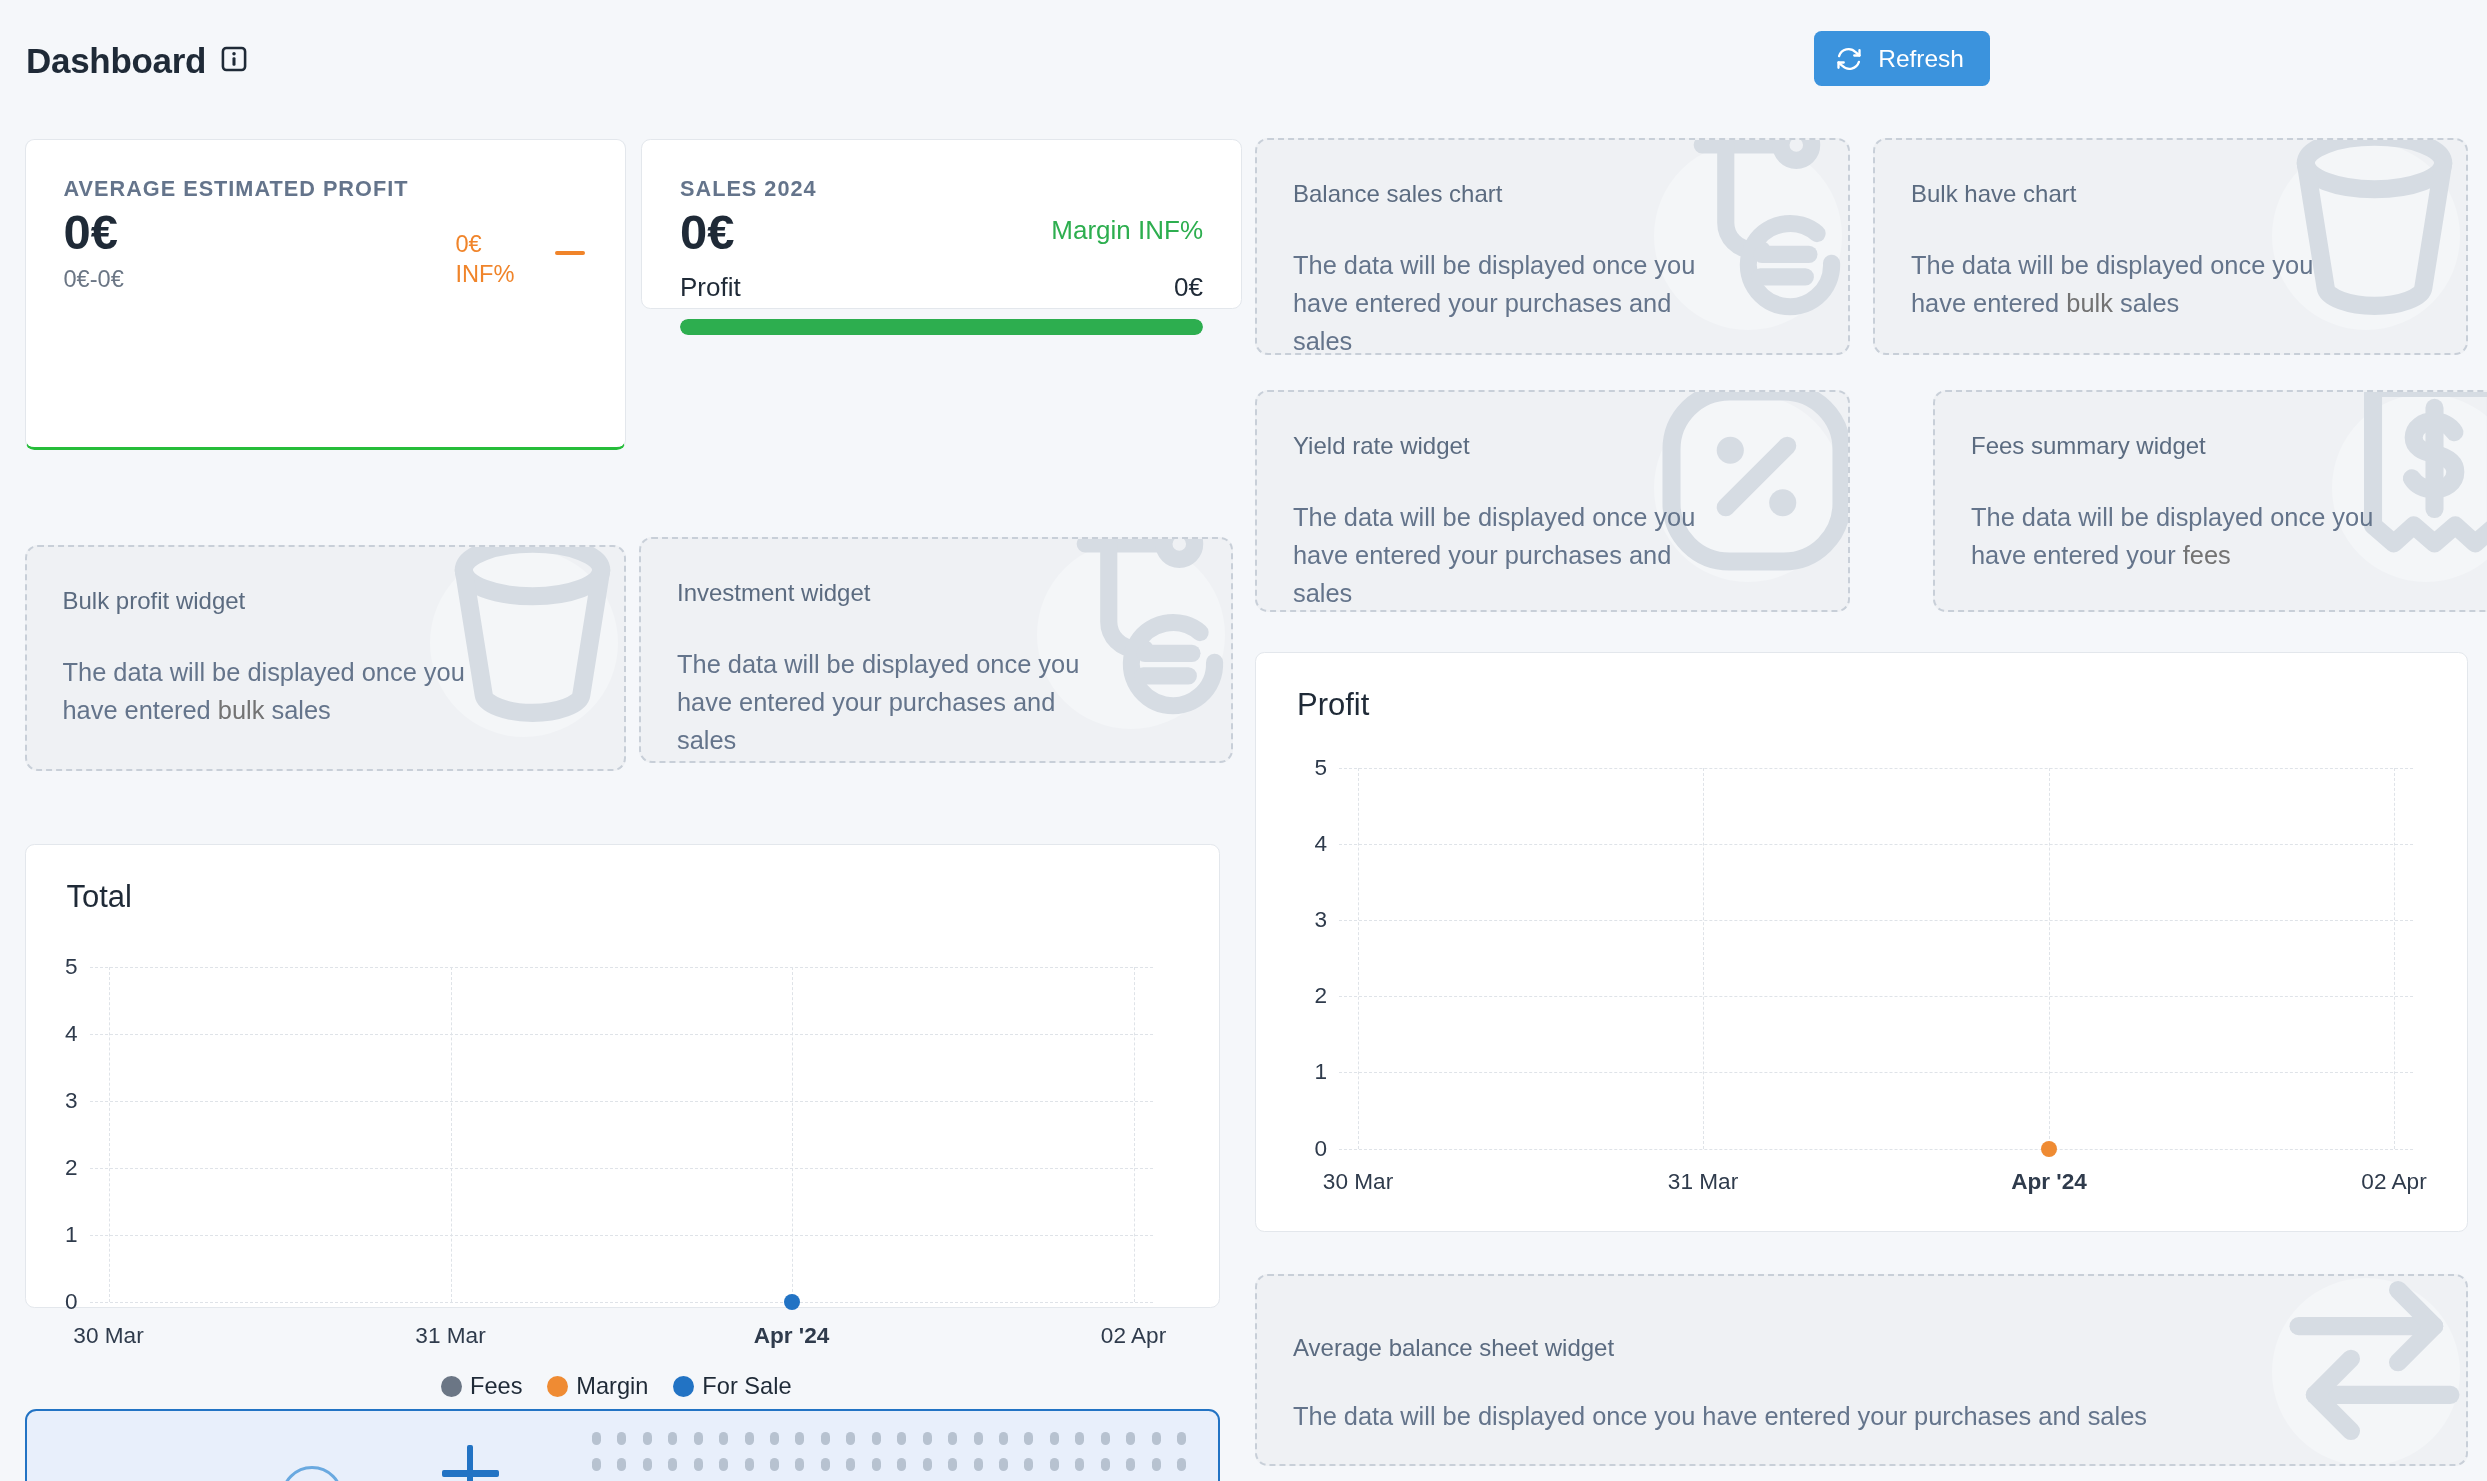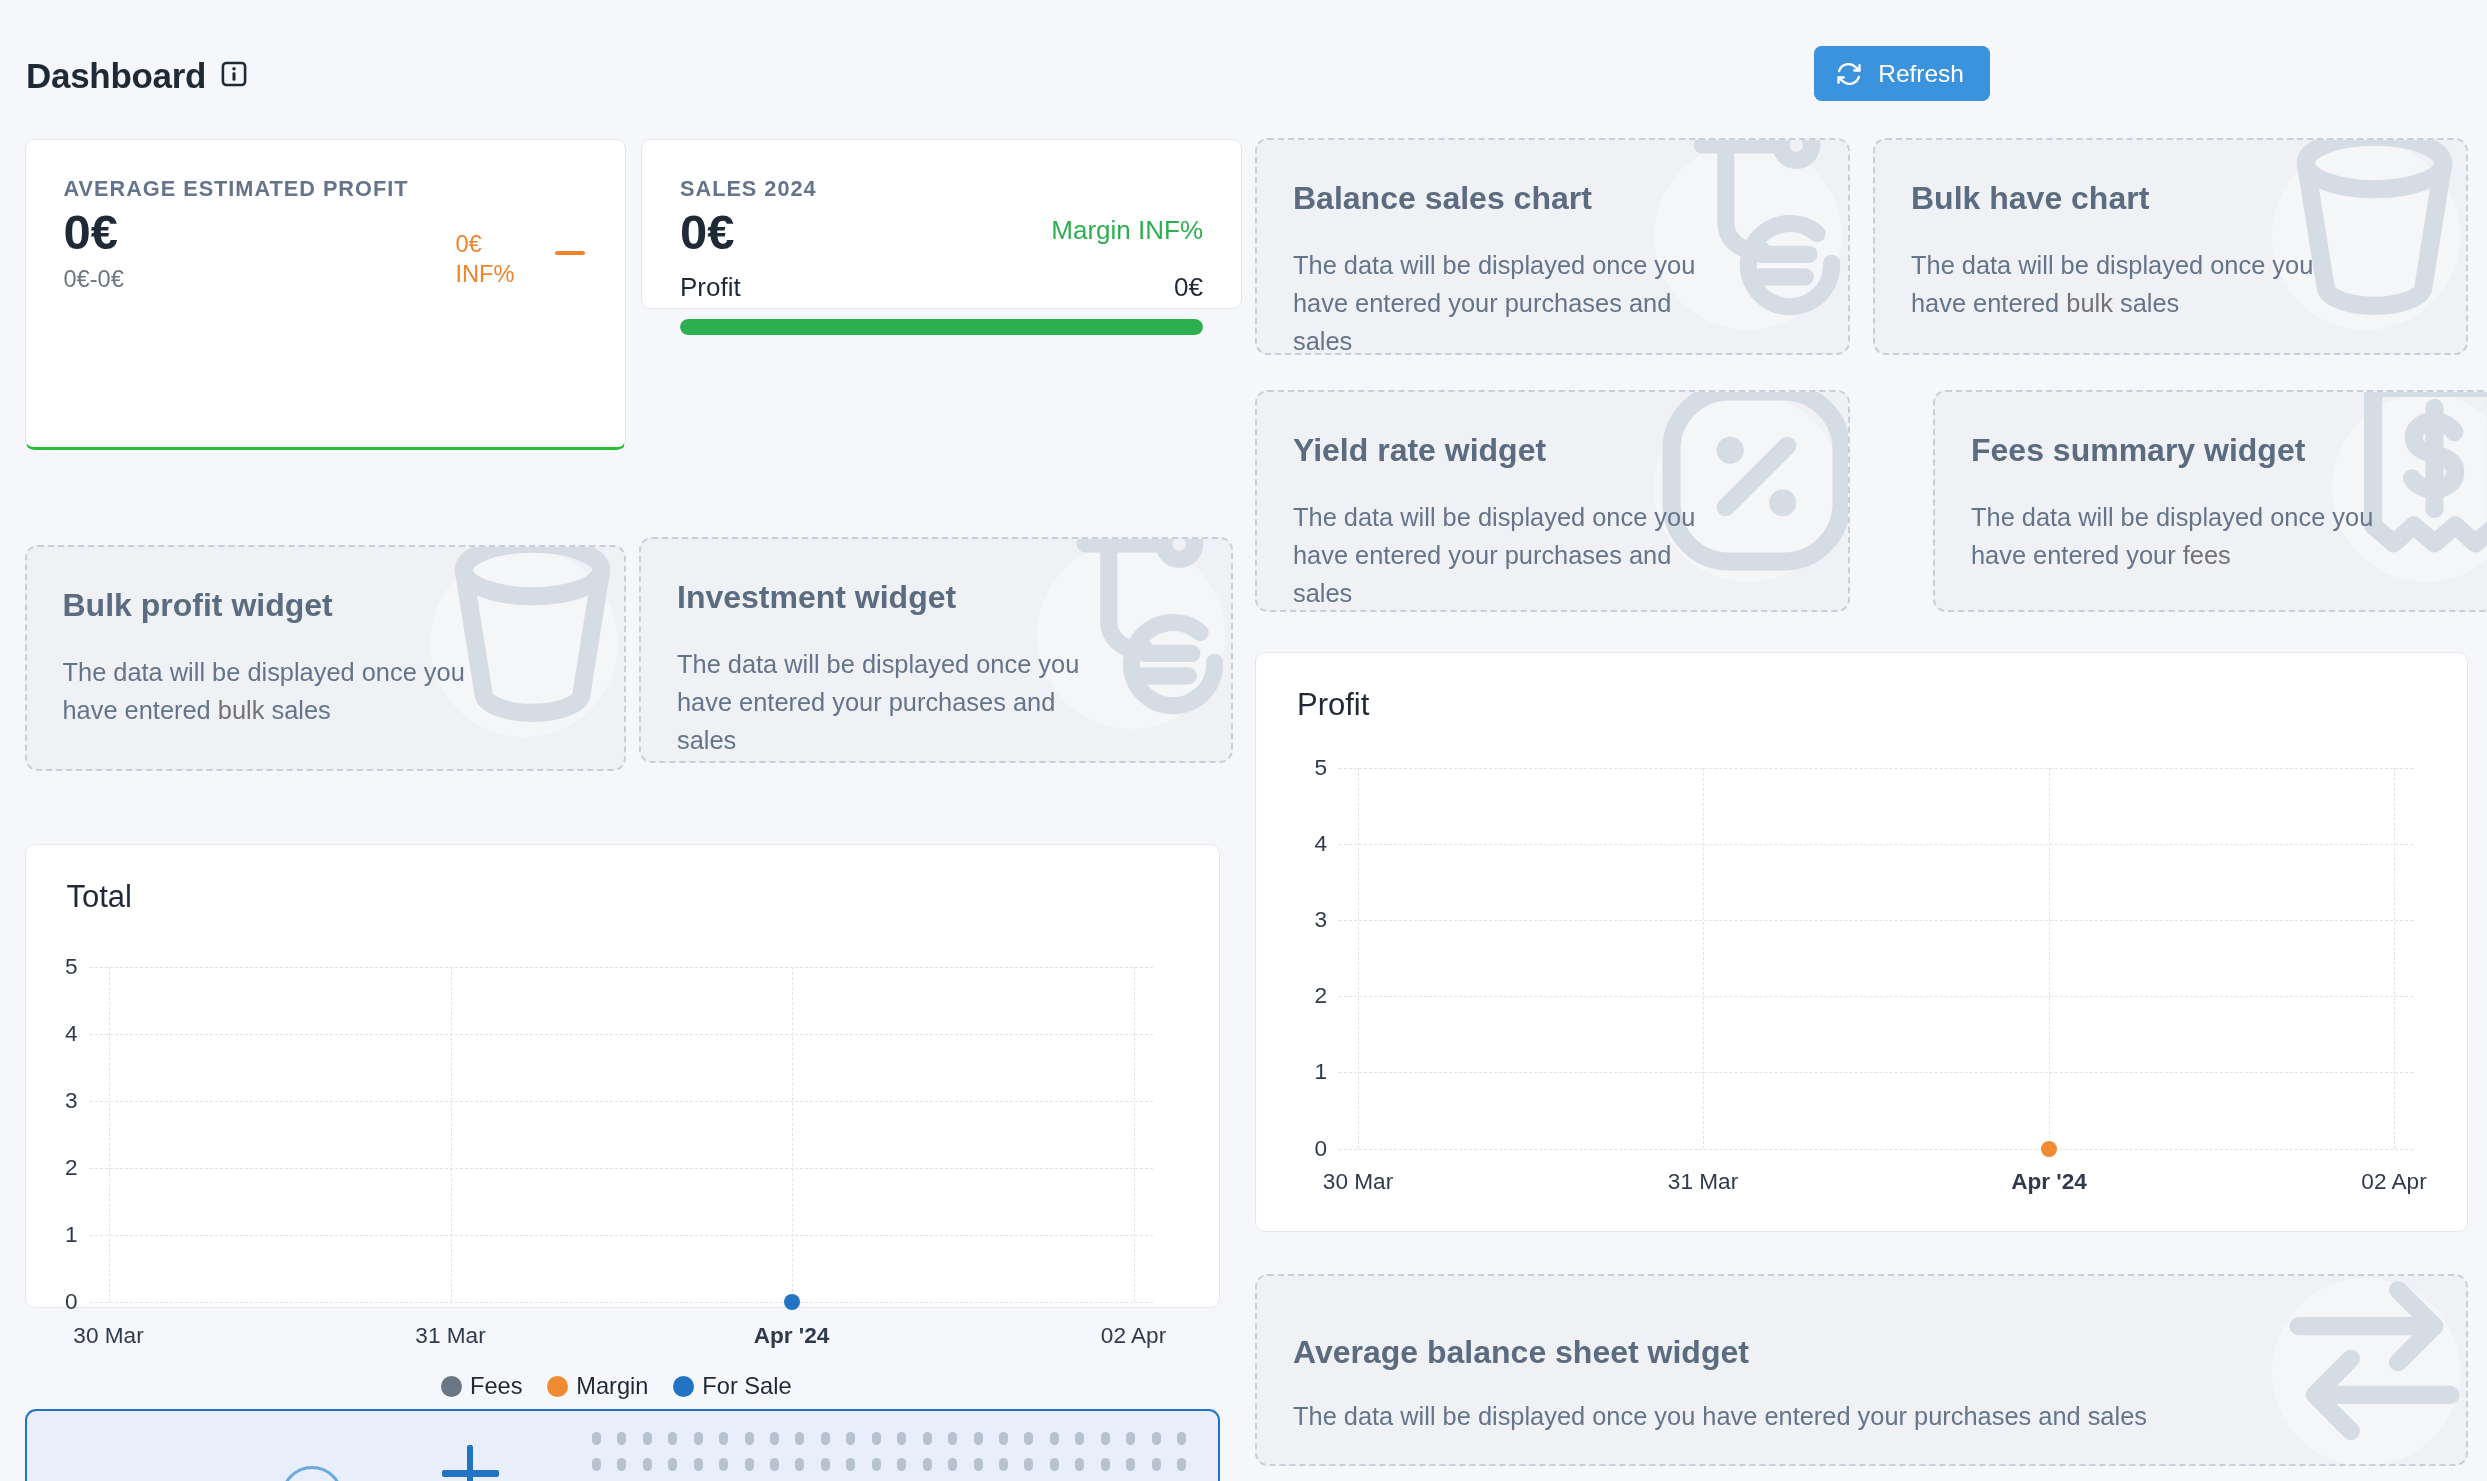"Dashboard" .header { margin-top: 15px -> none }
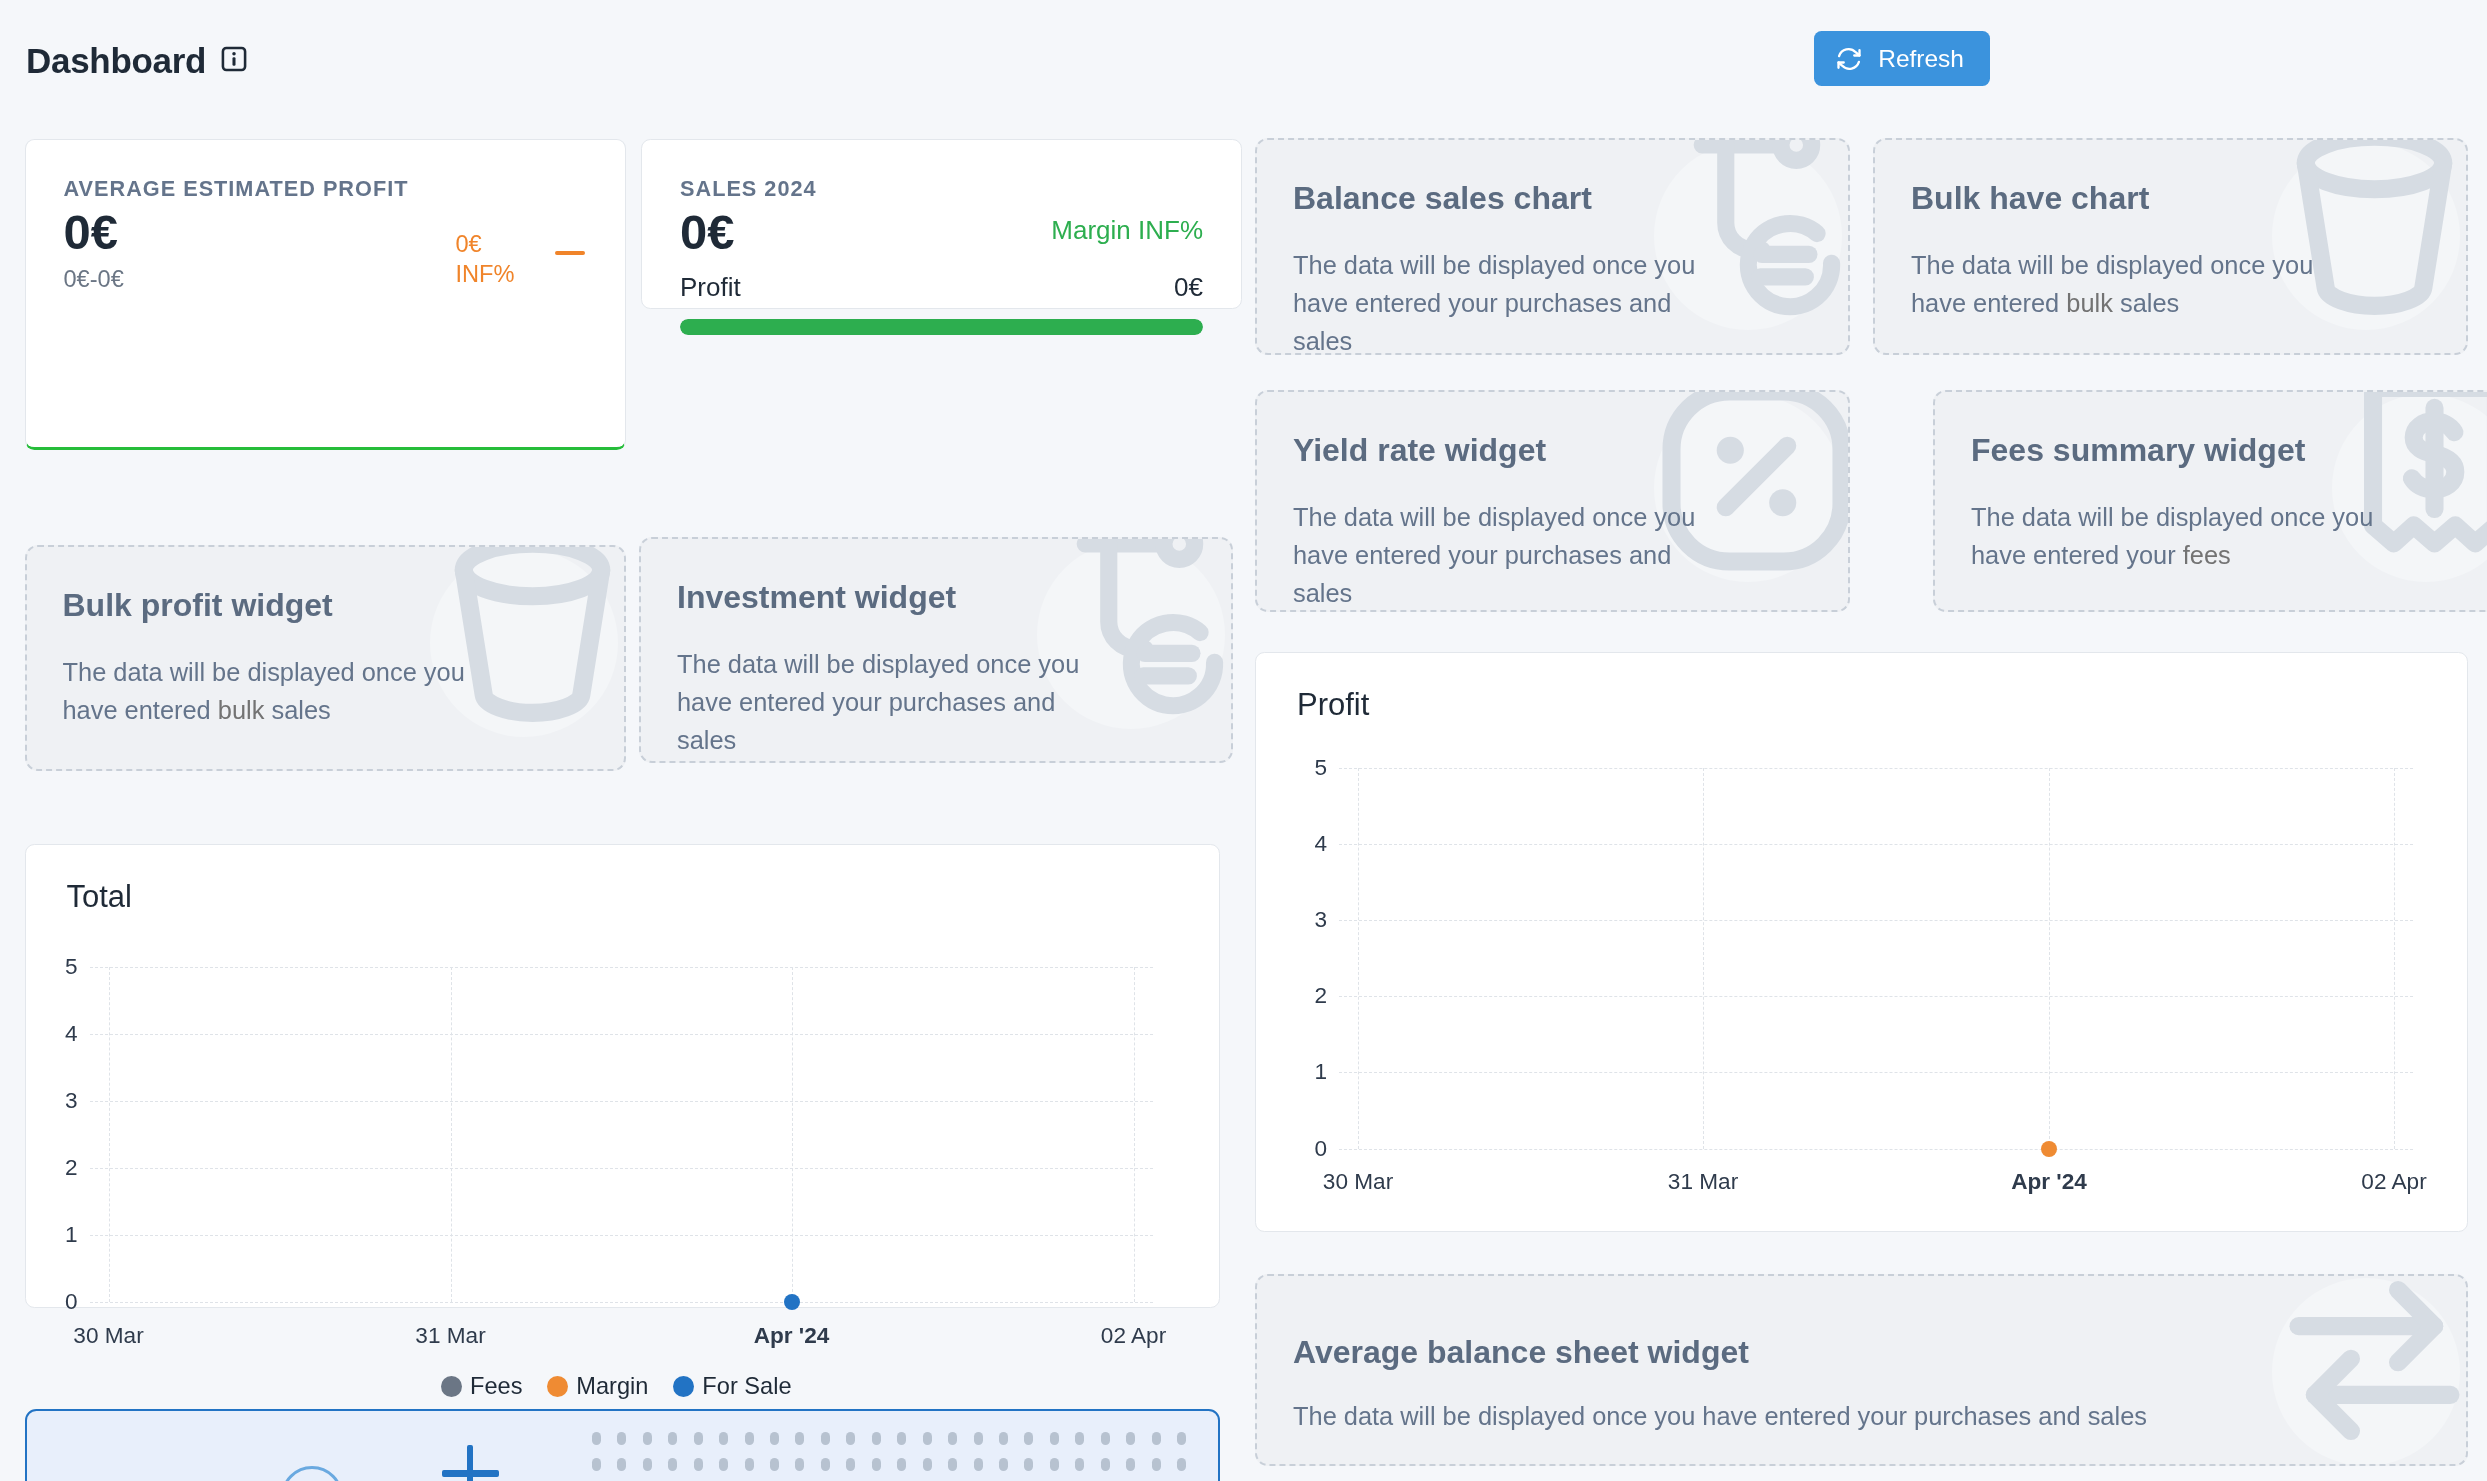"Balance sales chart" .ph-title { font-size: 32px -> 24px; font-weight: 700 -> 400 }
